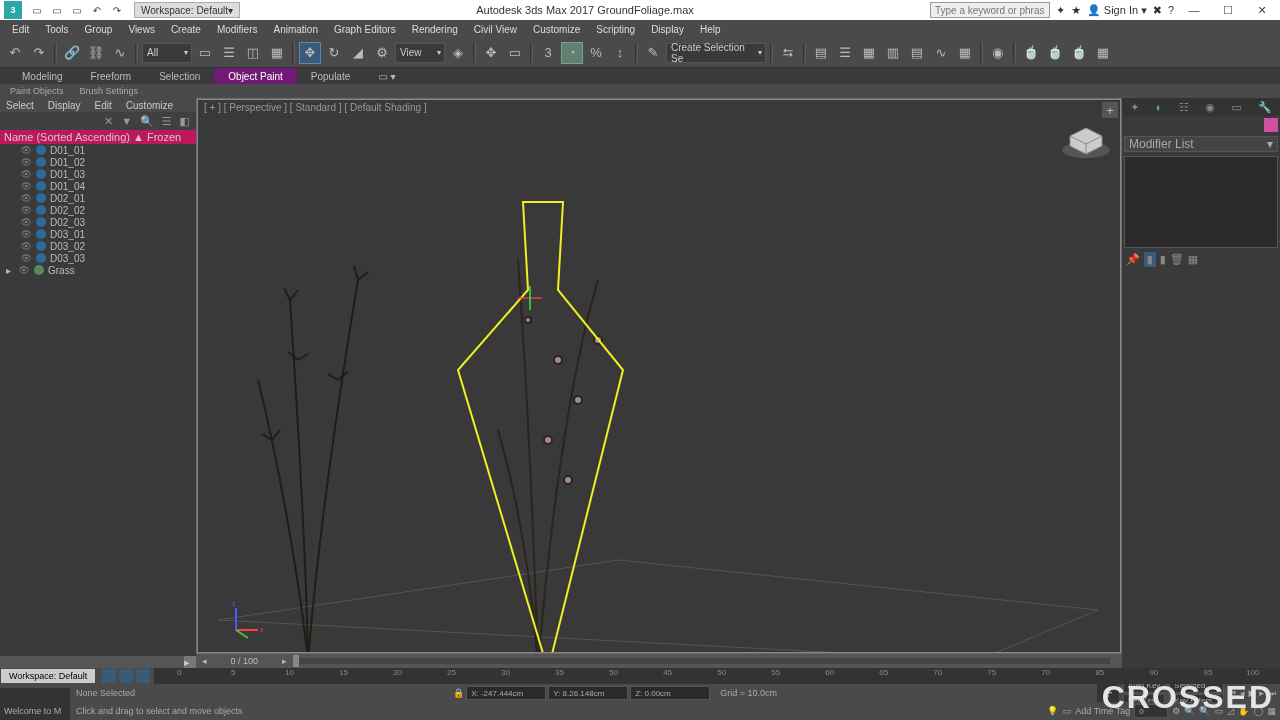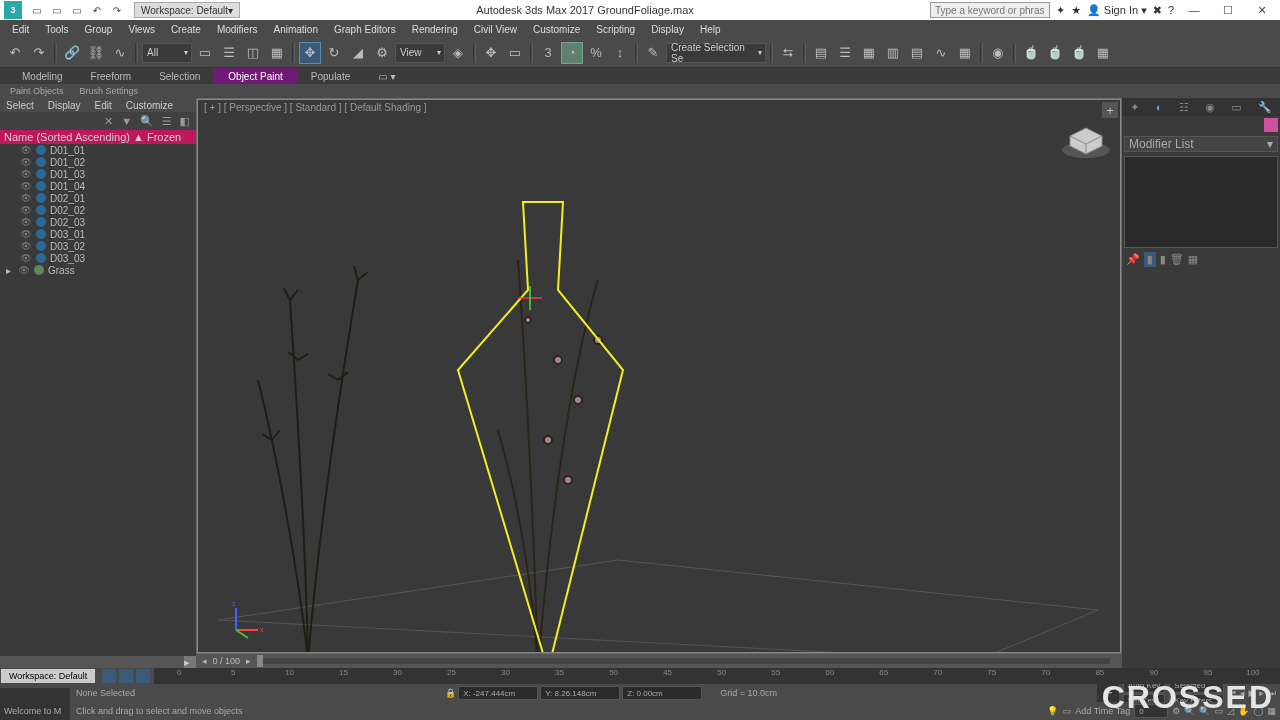"0 / 100" span { margin: 0 6px -> 0 24px }
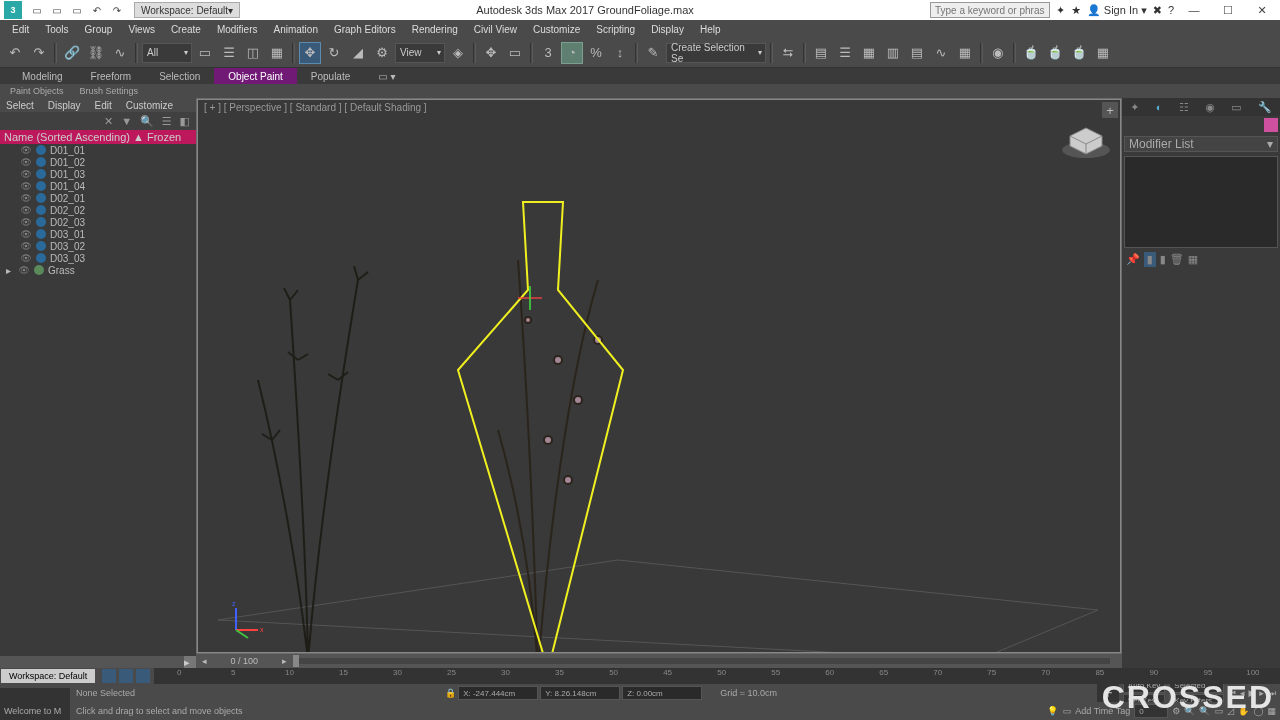"Grid = 10.0cm" span { margin: 0 16px -> 0 8px }
